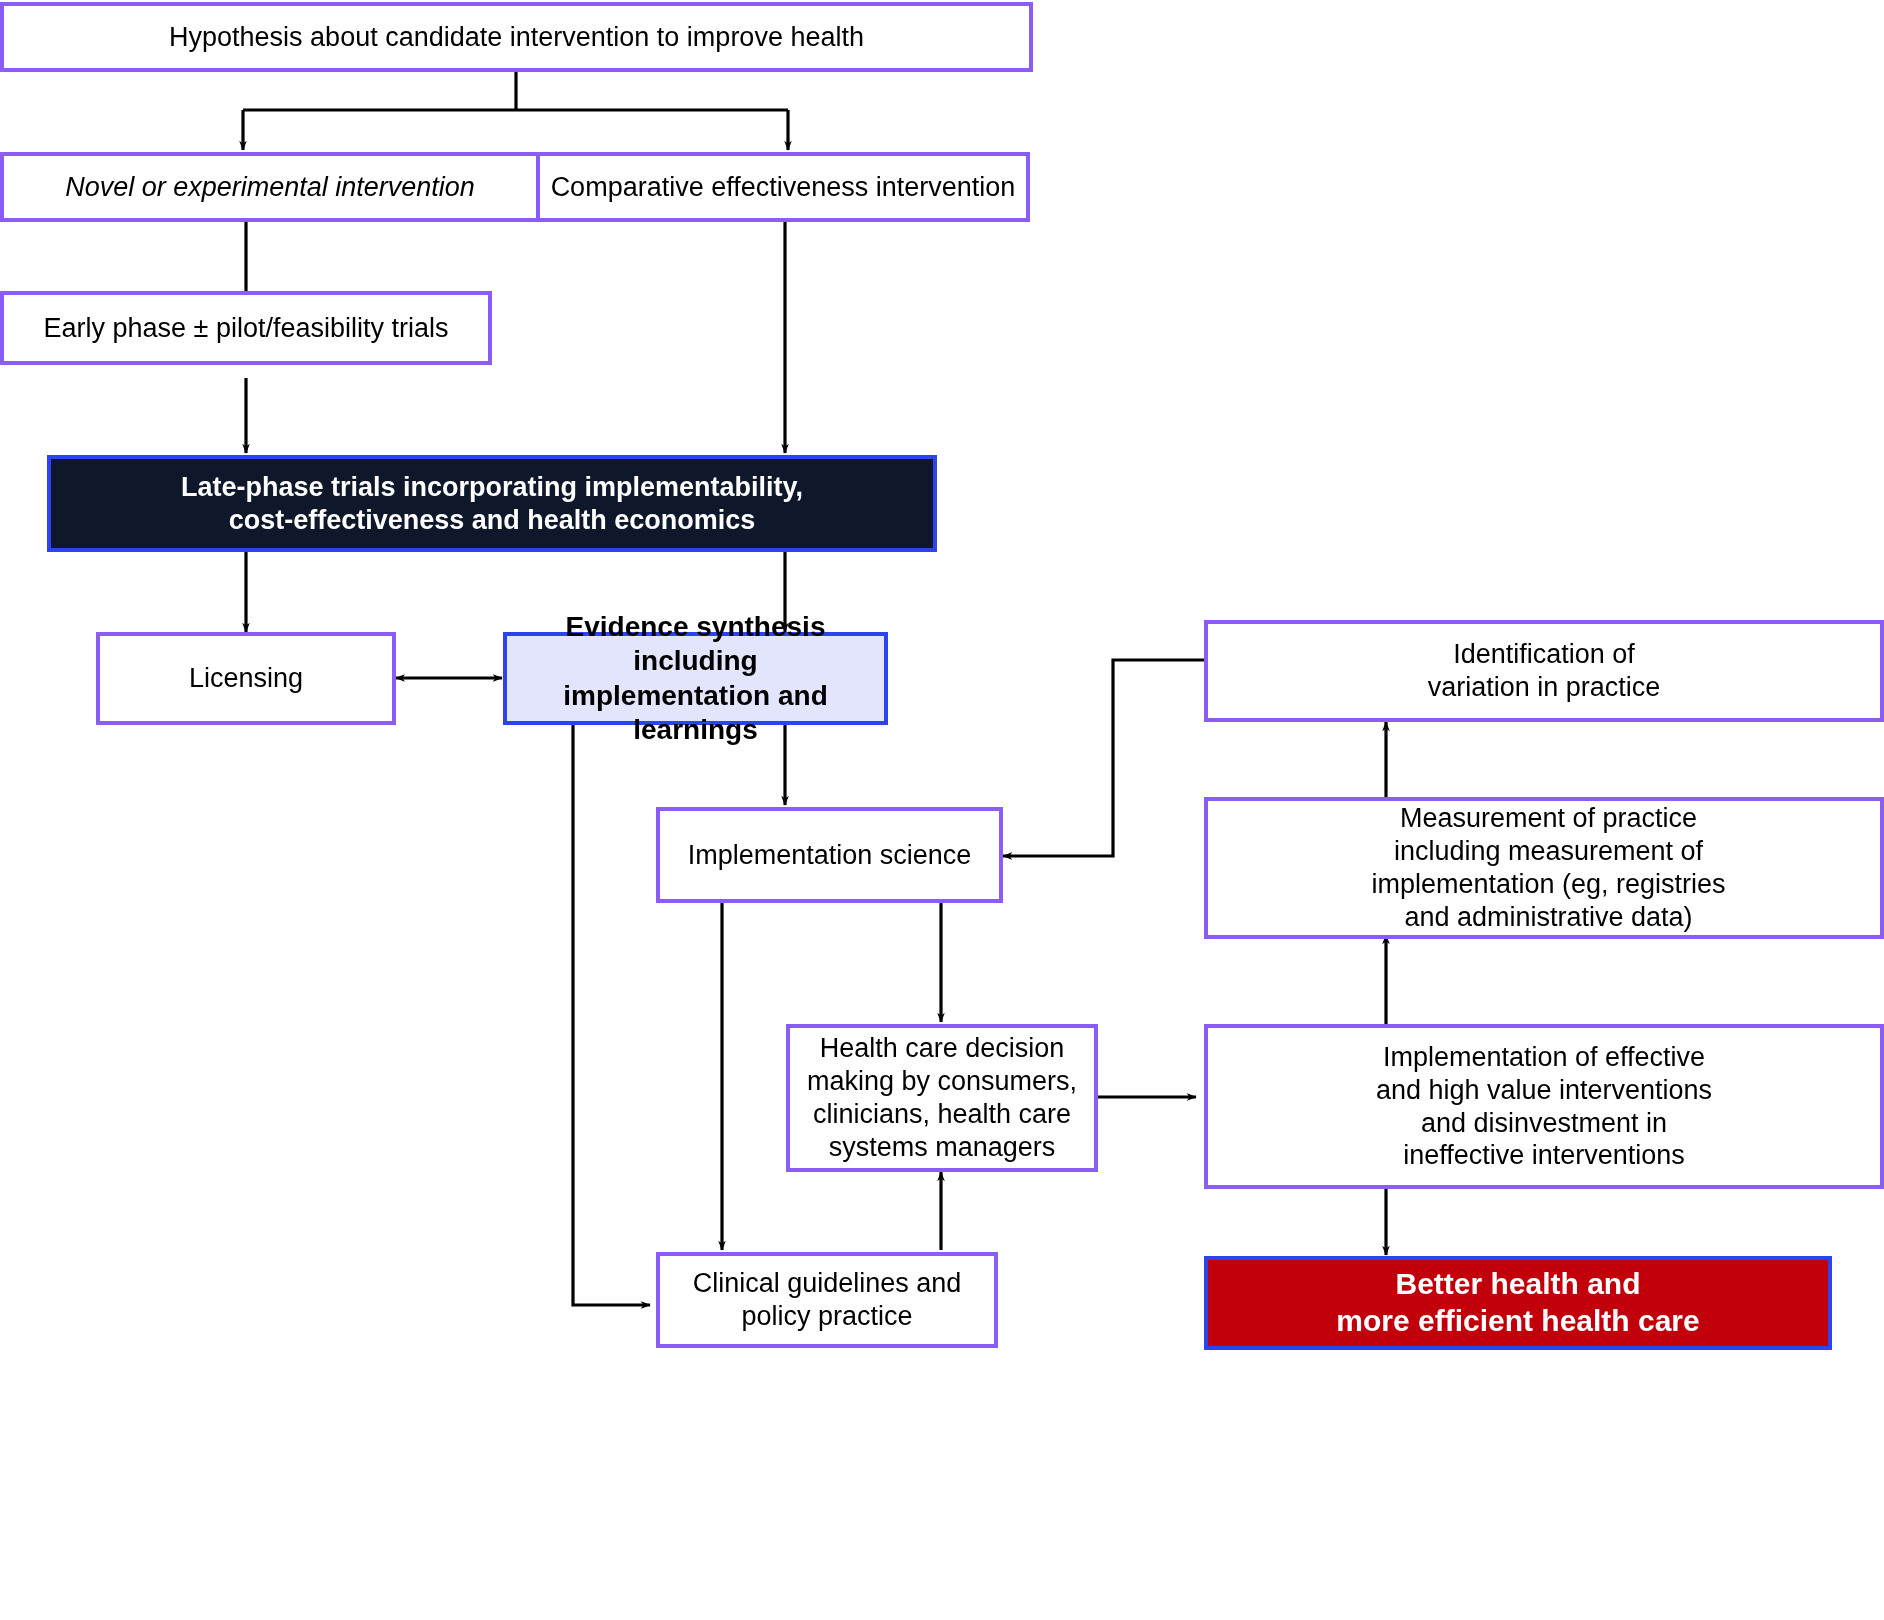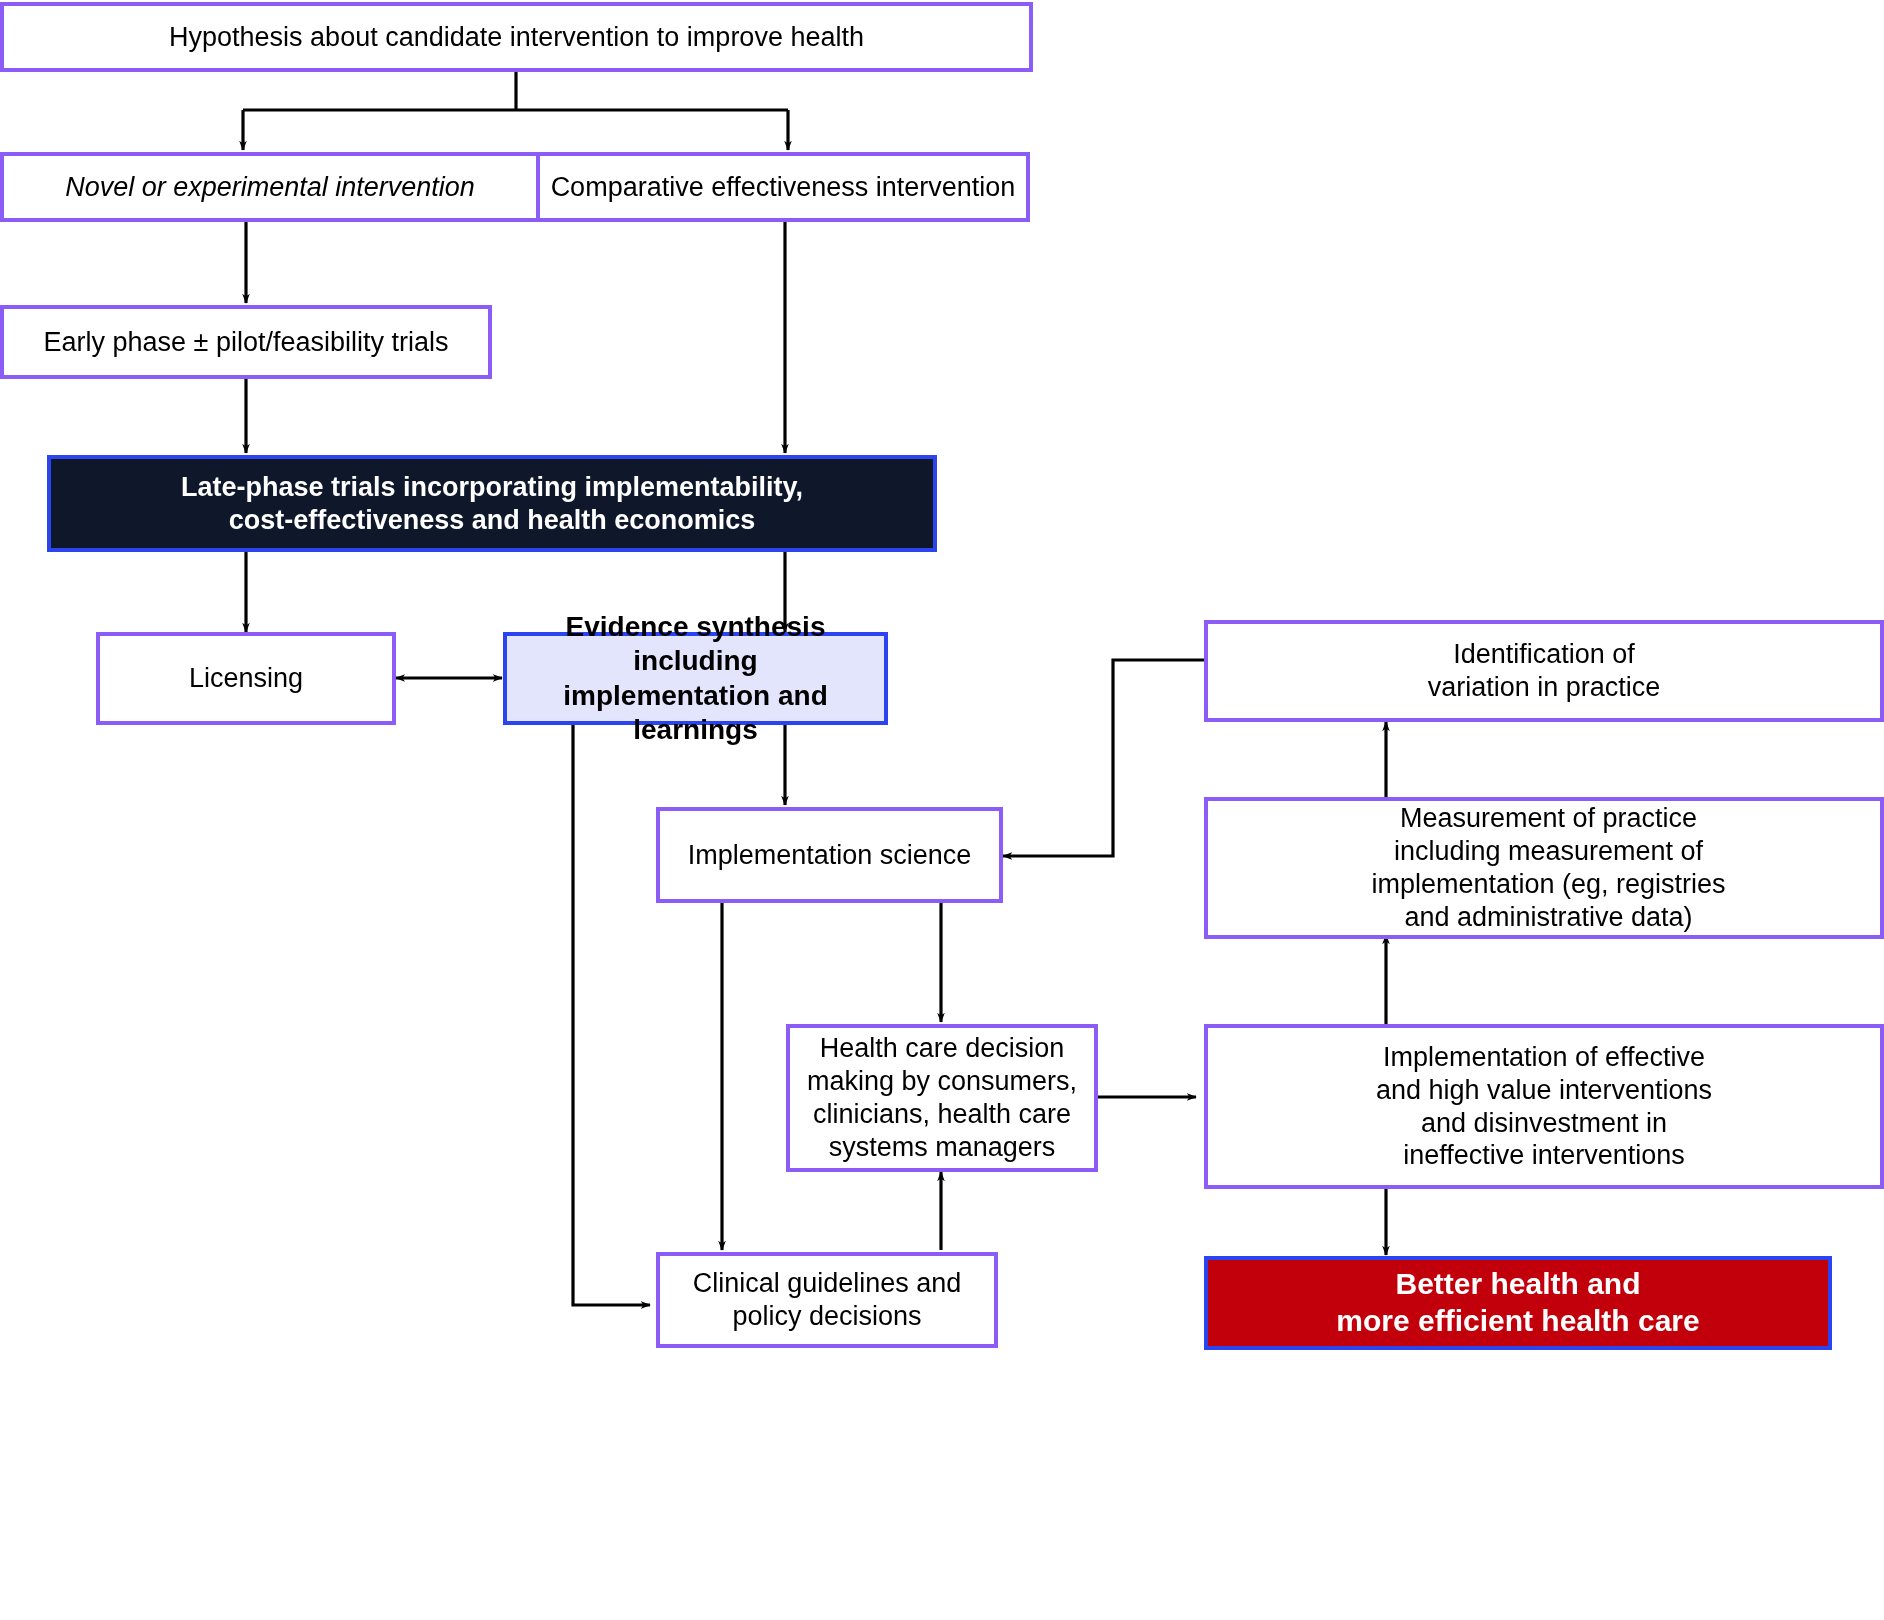"Early phase ± pilot/feasibility trials" div.node { top: 305px -> 291px }
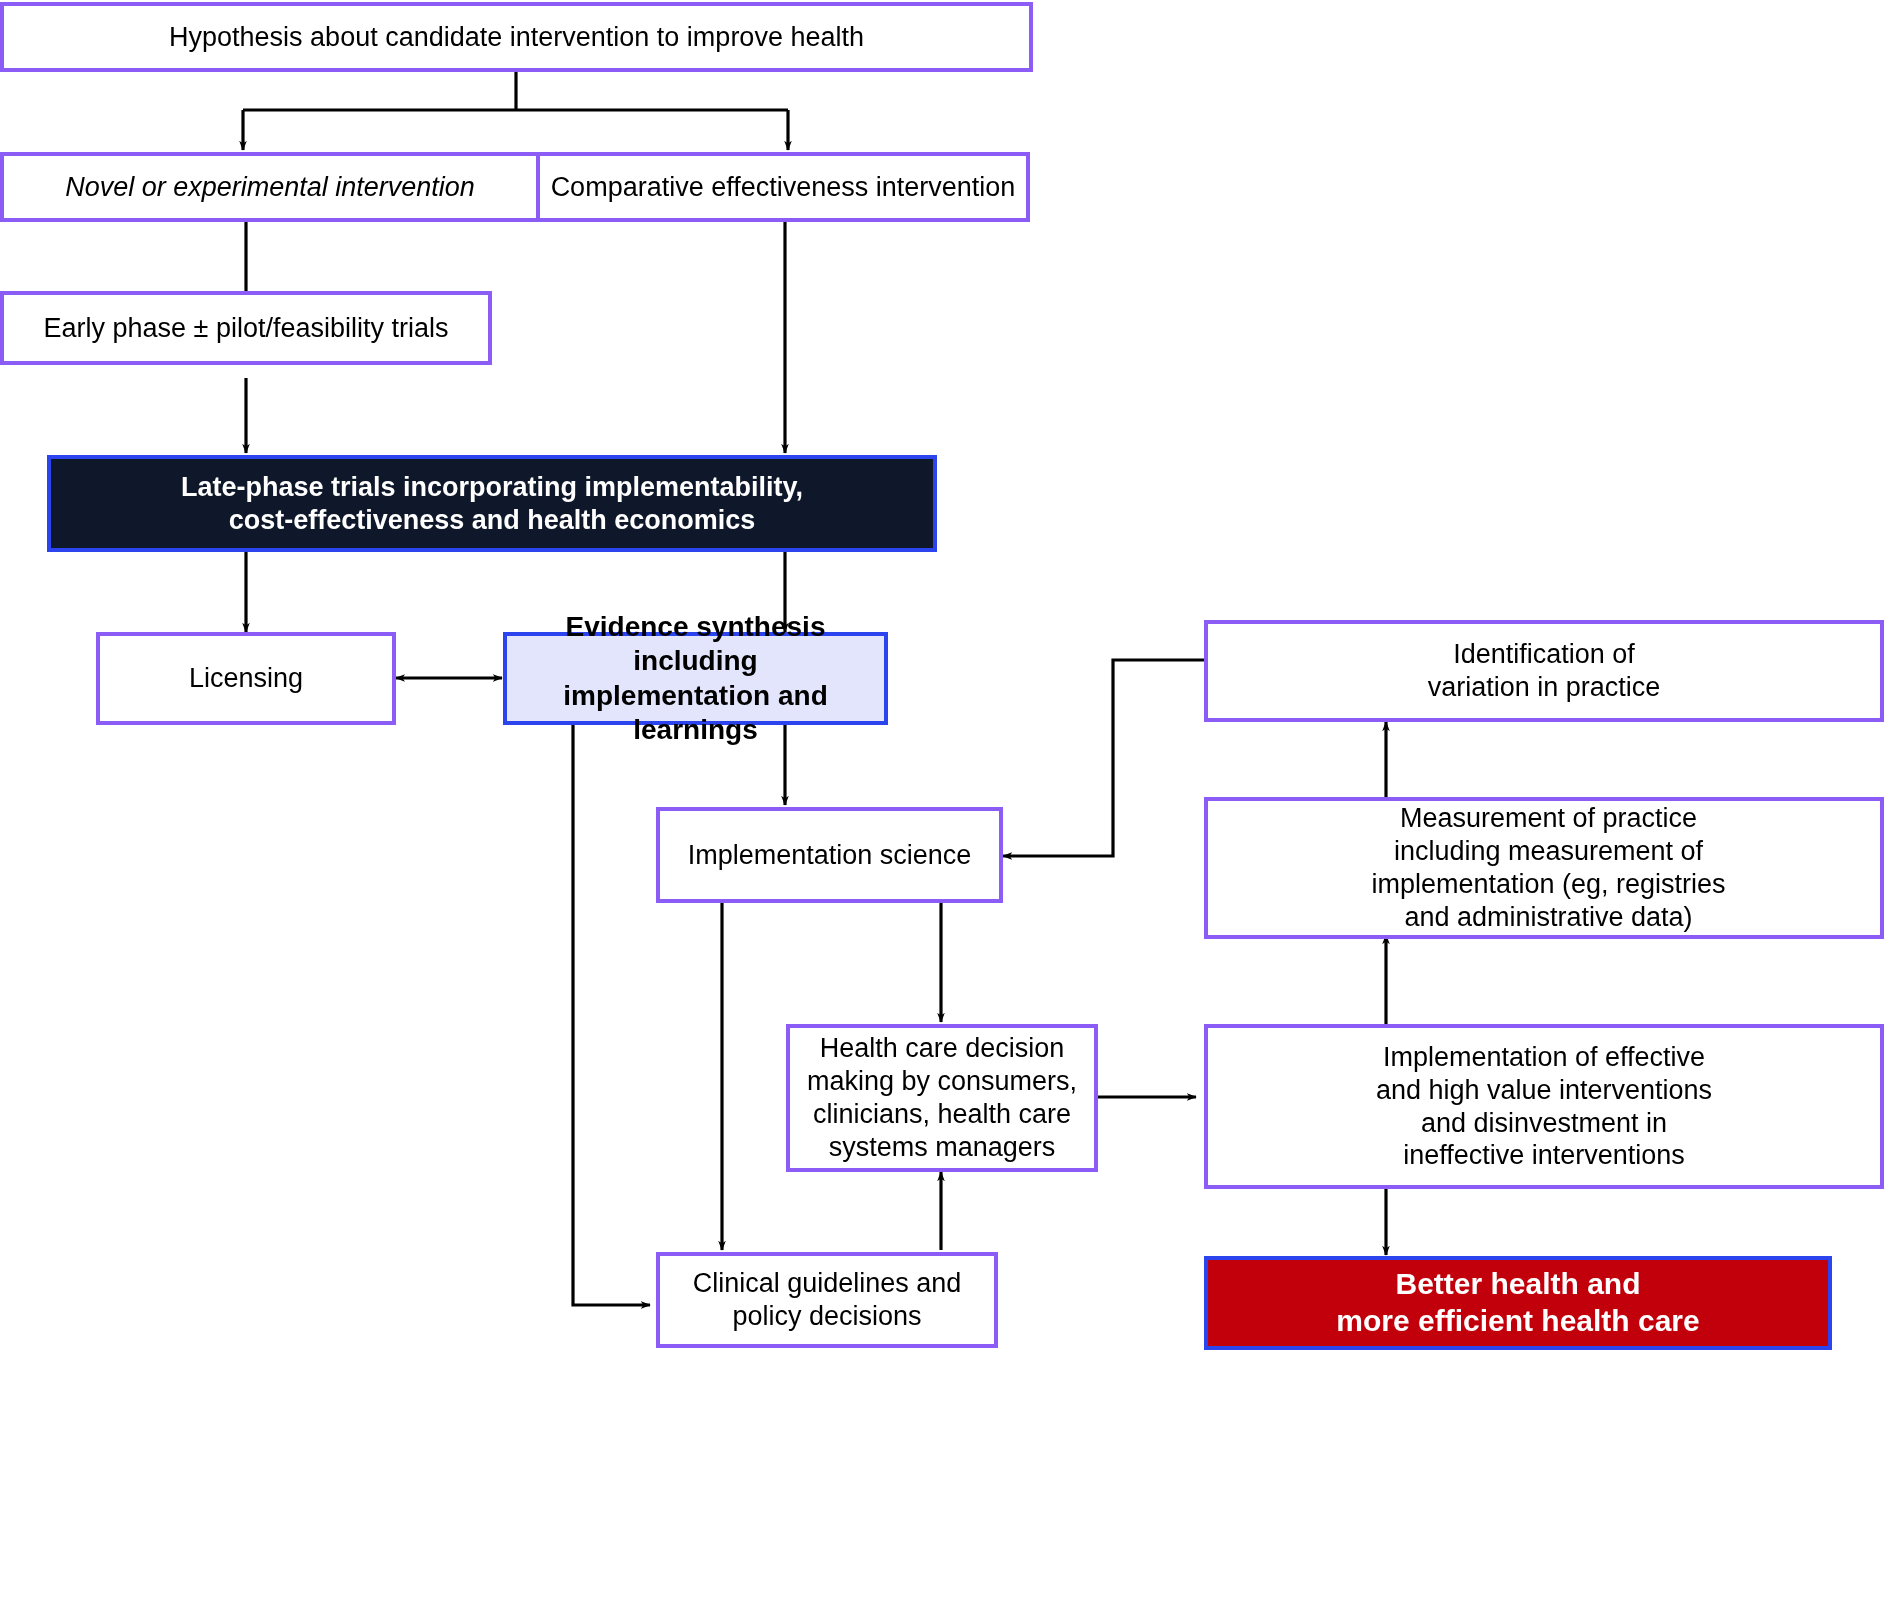"Clinical guidelines and" span { text: decisions -> practice }
